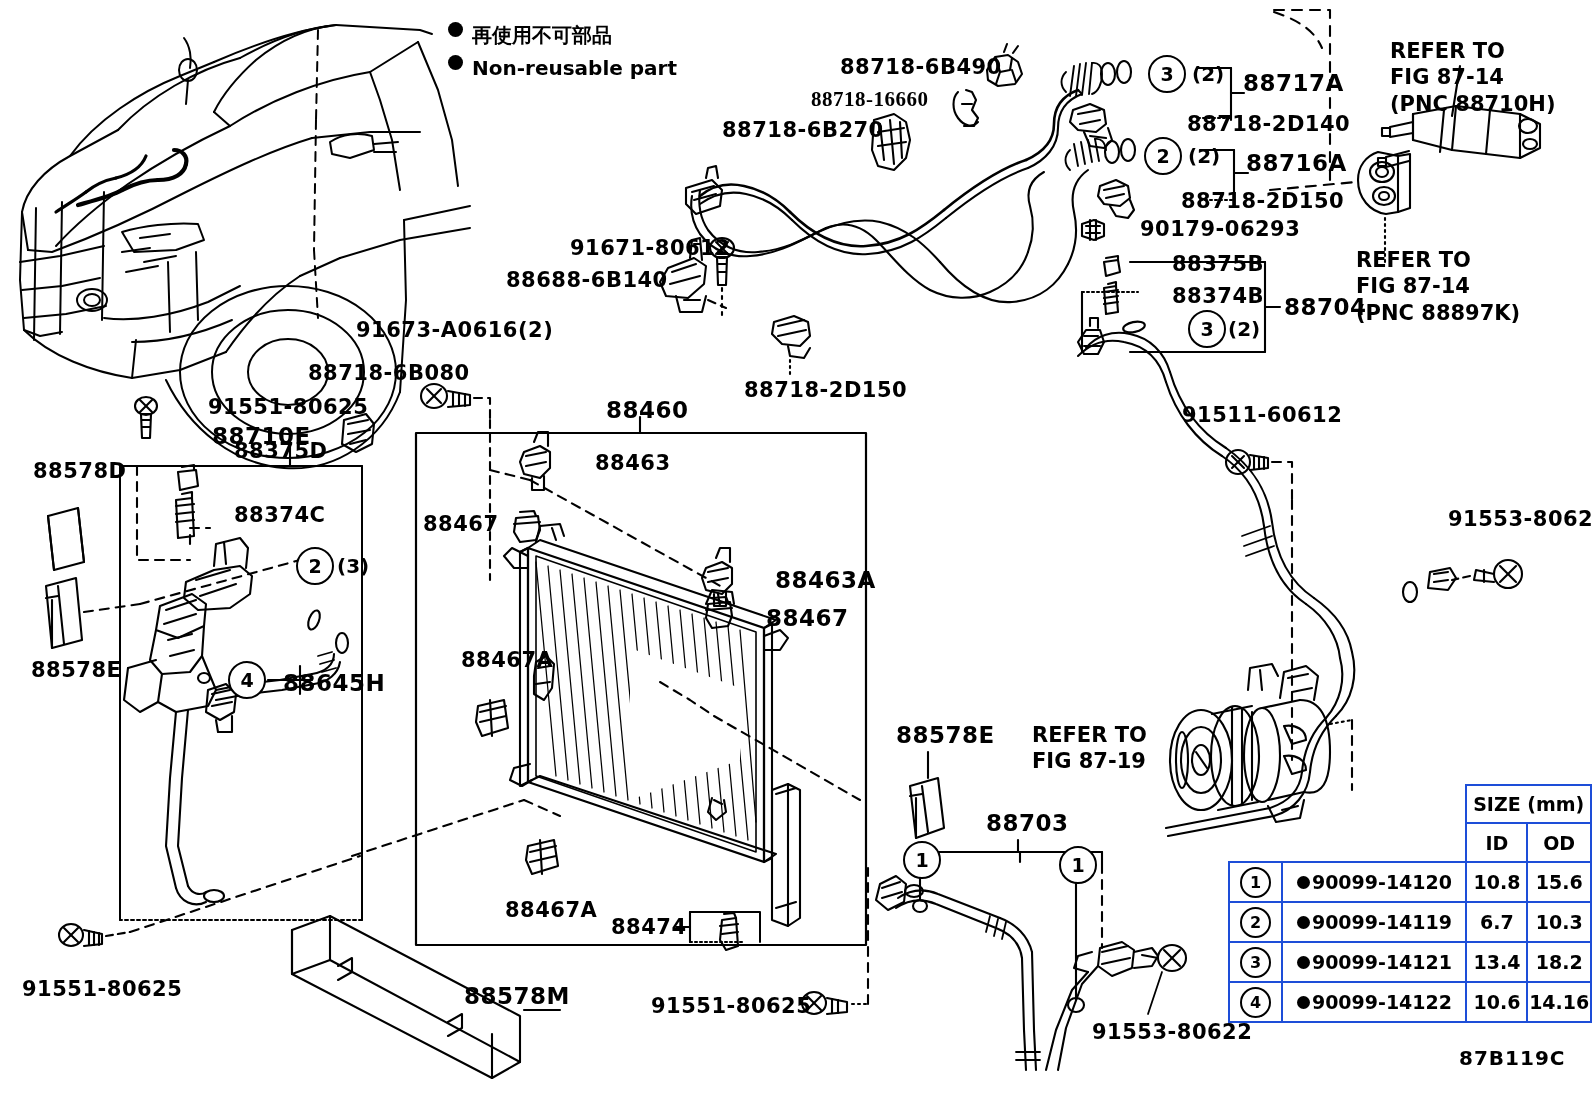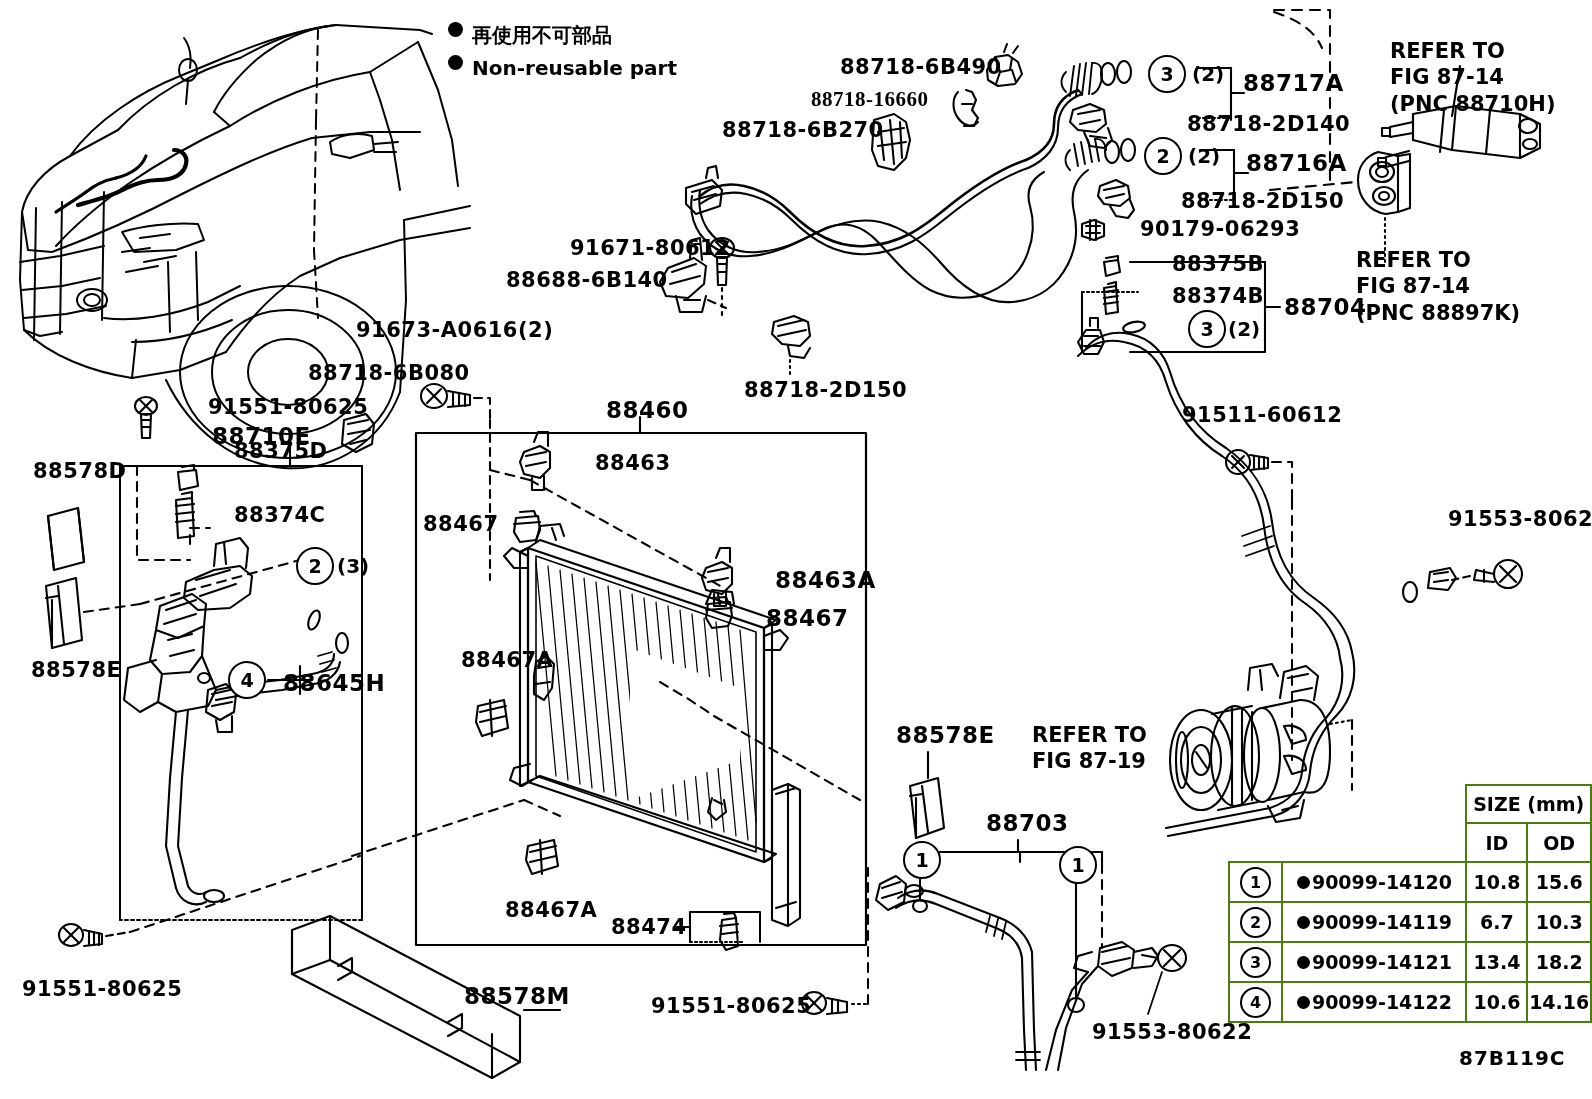"SIZE (mm)" #sizetable td,#sizetable th { border: 2px solid #4d7c0f -> 2px solid #1d4ed8 }
